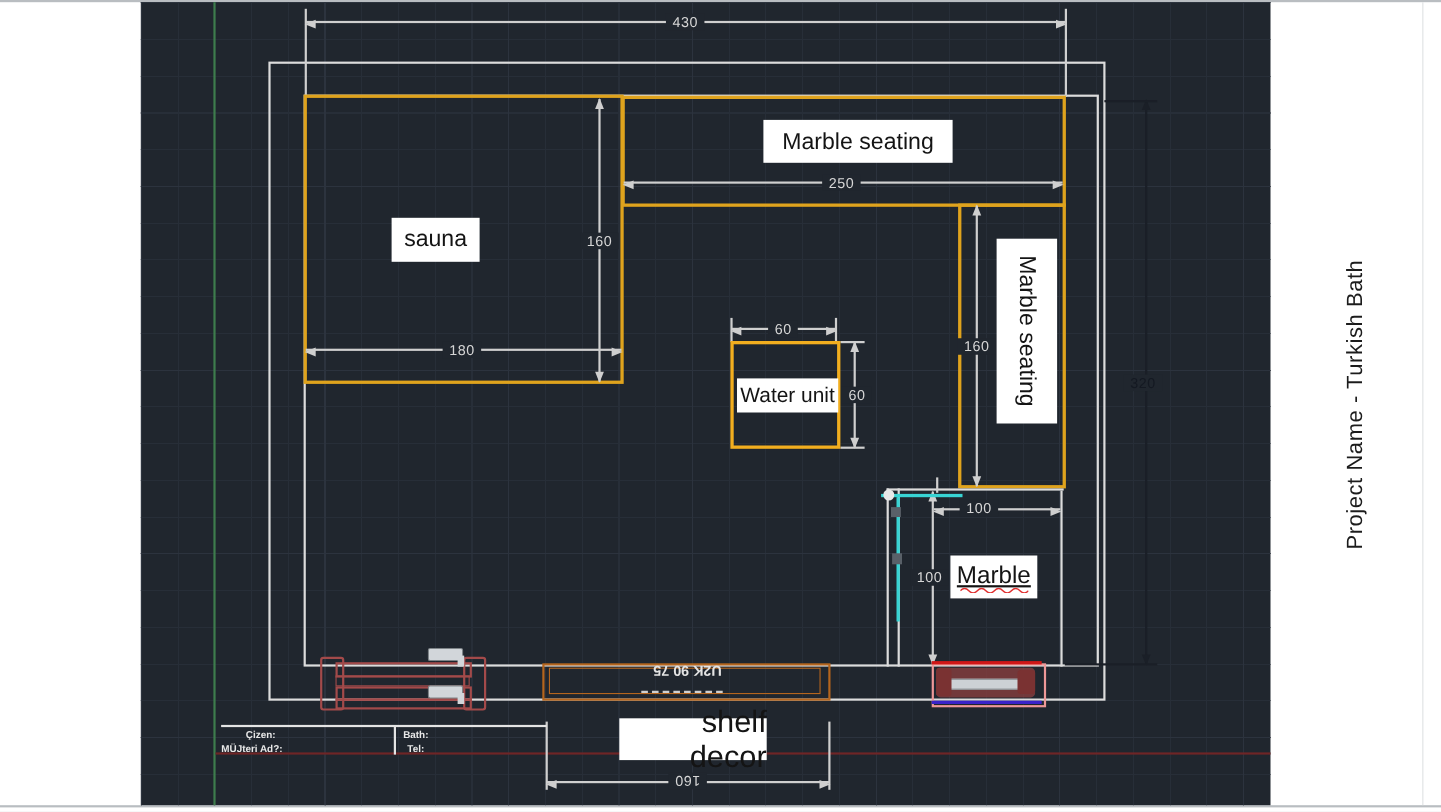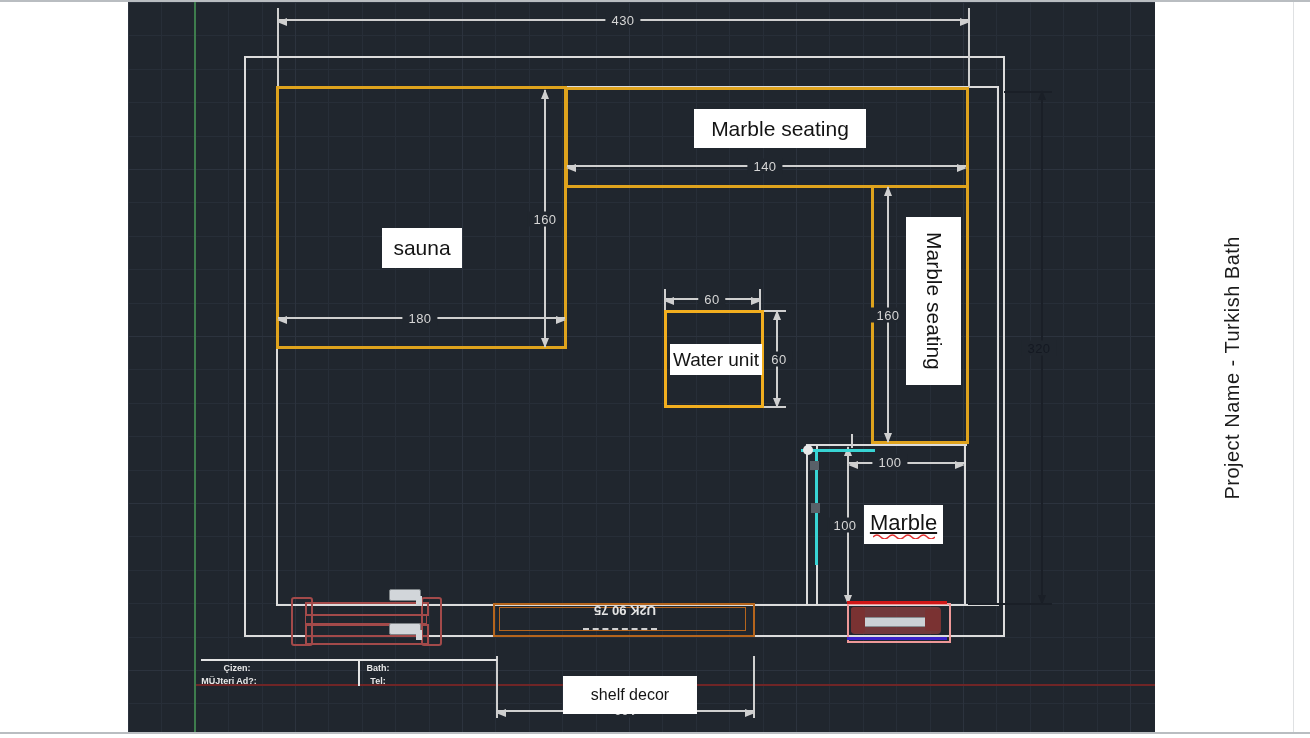"140" span.abs { text: 140 -> 250 }
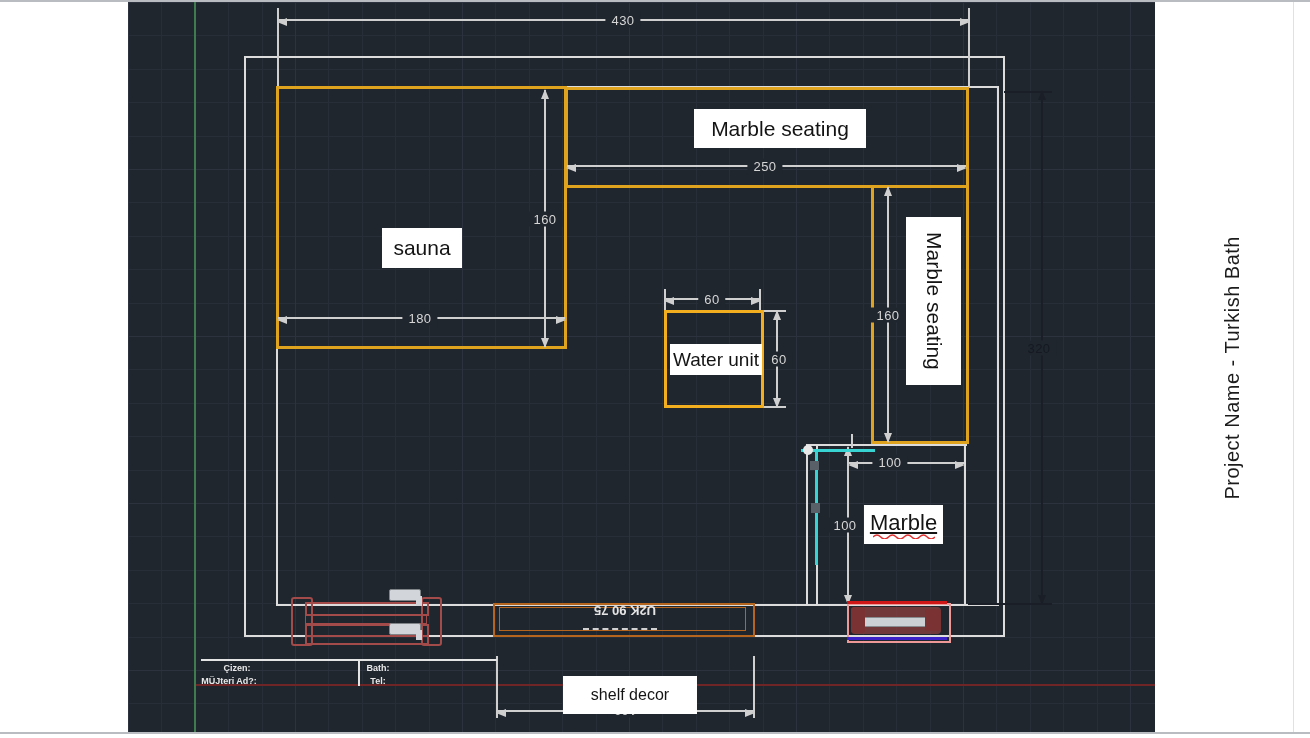"sauna" div.abs { left: 254px -> 228px; margin-top: 30px -> none }
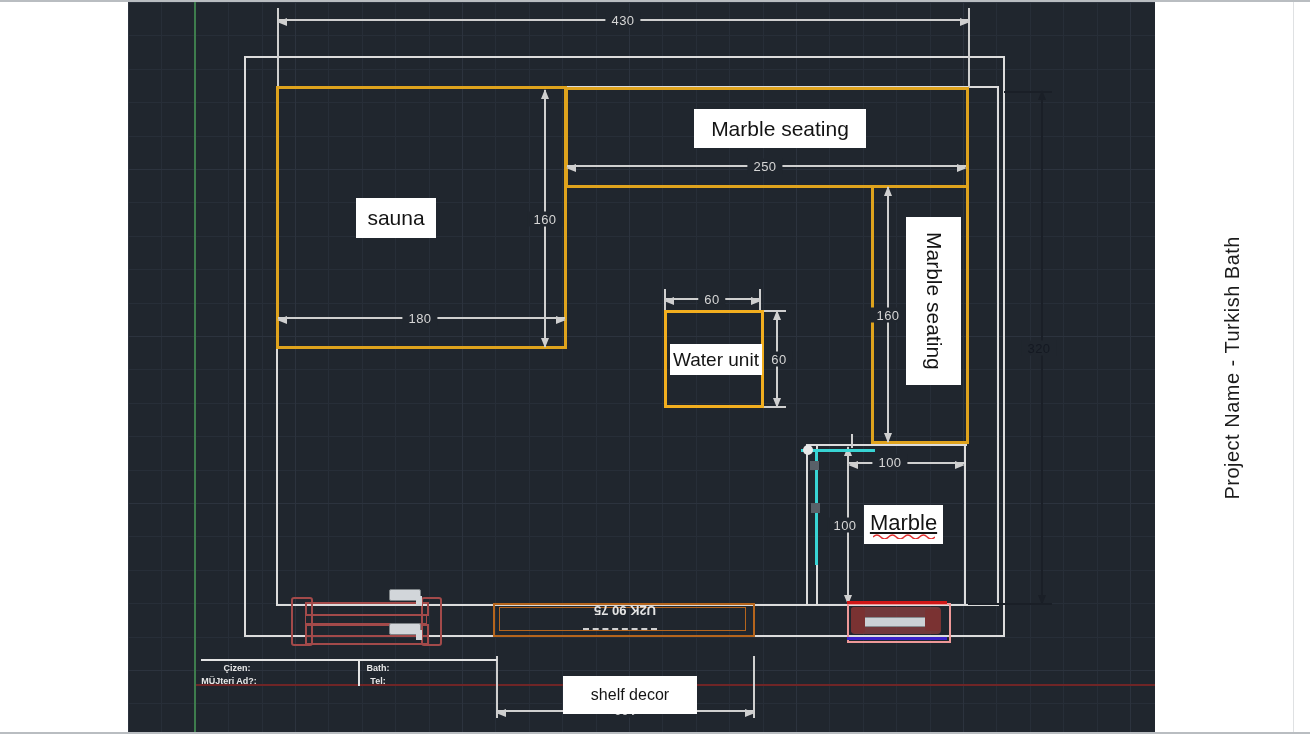"shelf decor" div.abs { font-size: 16px -> 28px; top: 674px -> 651px }
